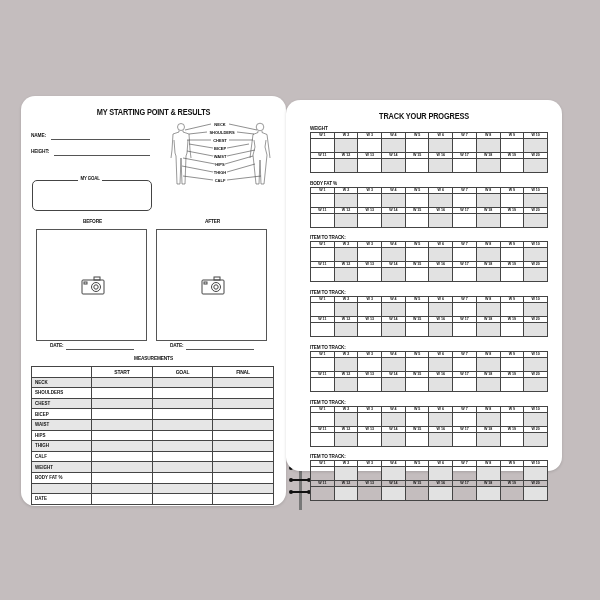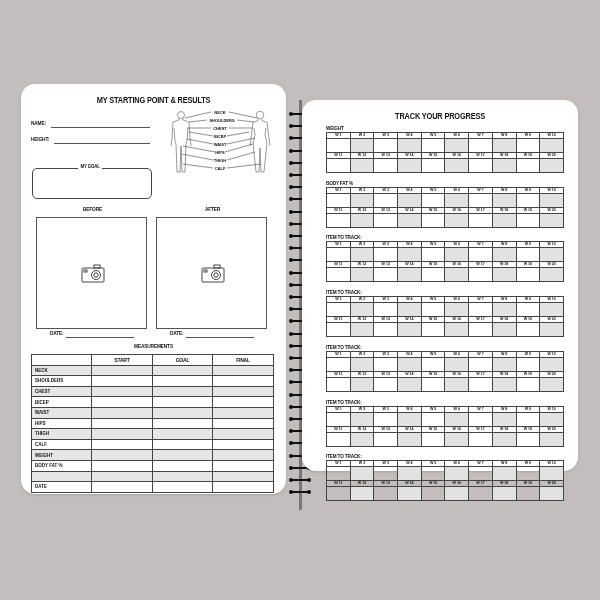"MY STARTING POINT & RESULTS" .page.left { top: 84px -> 96px }
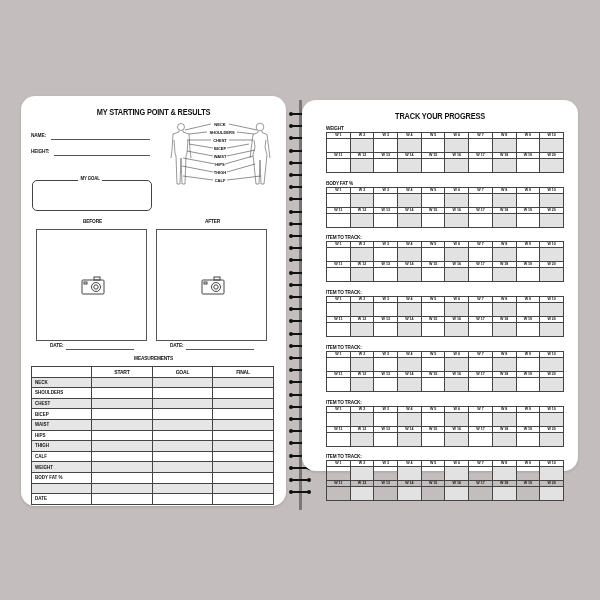"TRACK YOUR PROGRESS" .page.right { left: 302px -> 286px }
